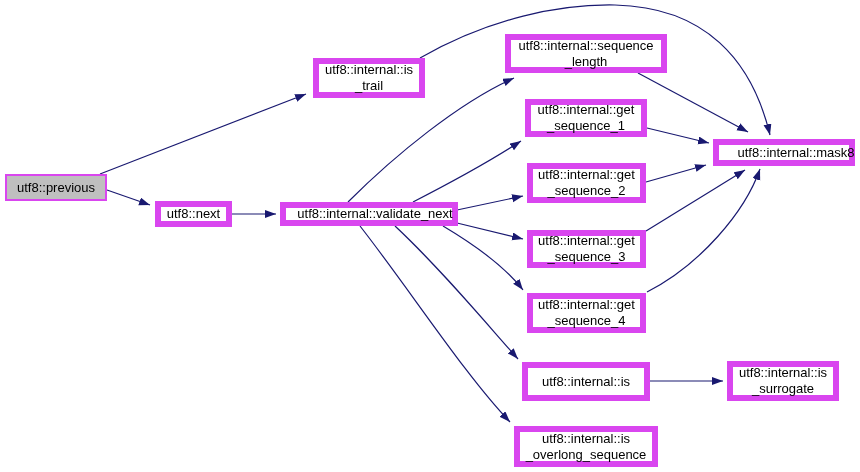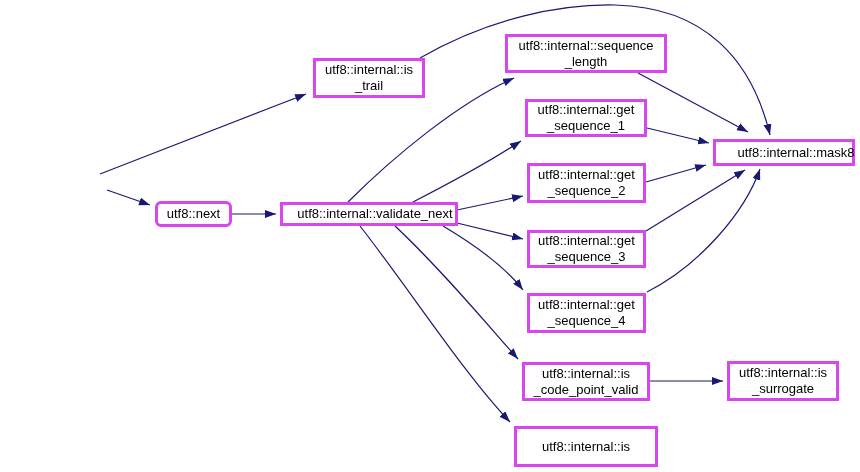"utf8::internal::sequence" .node { border: 3px solid #d946ef -> 6px solid #d946ef }
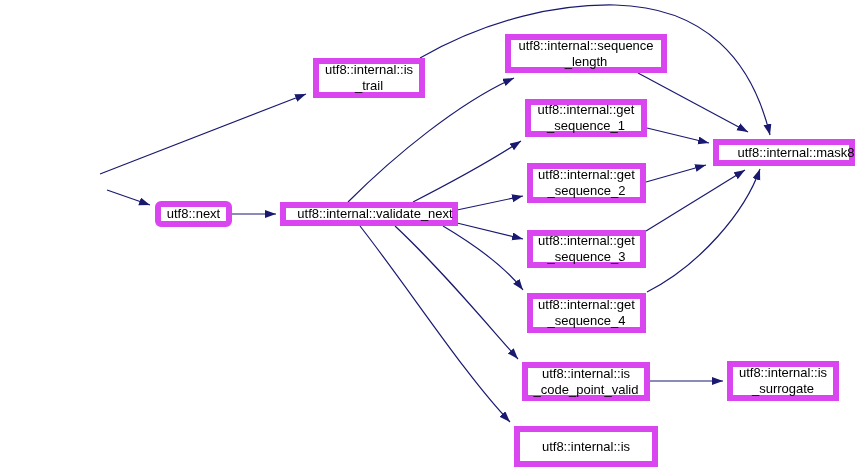"utf8::previous" div.node { html: none -> <div> <span>utf8::previous</span> </div> }
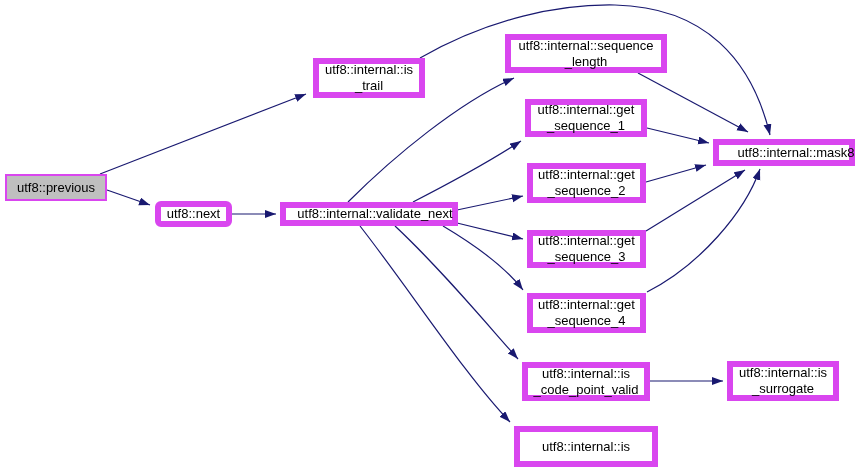"utf8::next" div.node { border-radius: 6px -> none }
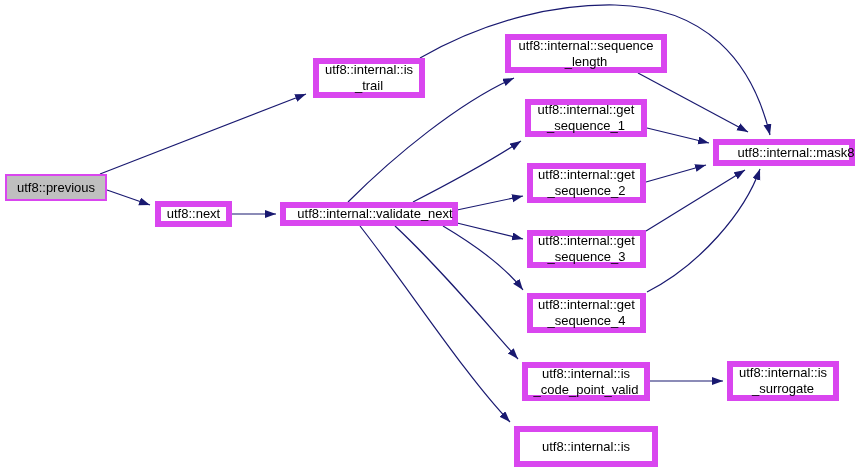"_code_point_valid" span { html: <span>_code_point_valid</span> -> none }
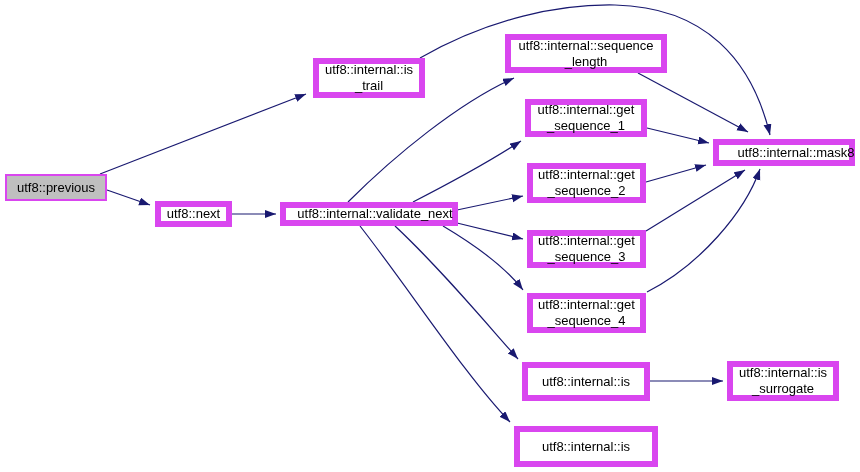"_overlong_sequence" span { html: none -> <span>_overlong_sequence</span> }
